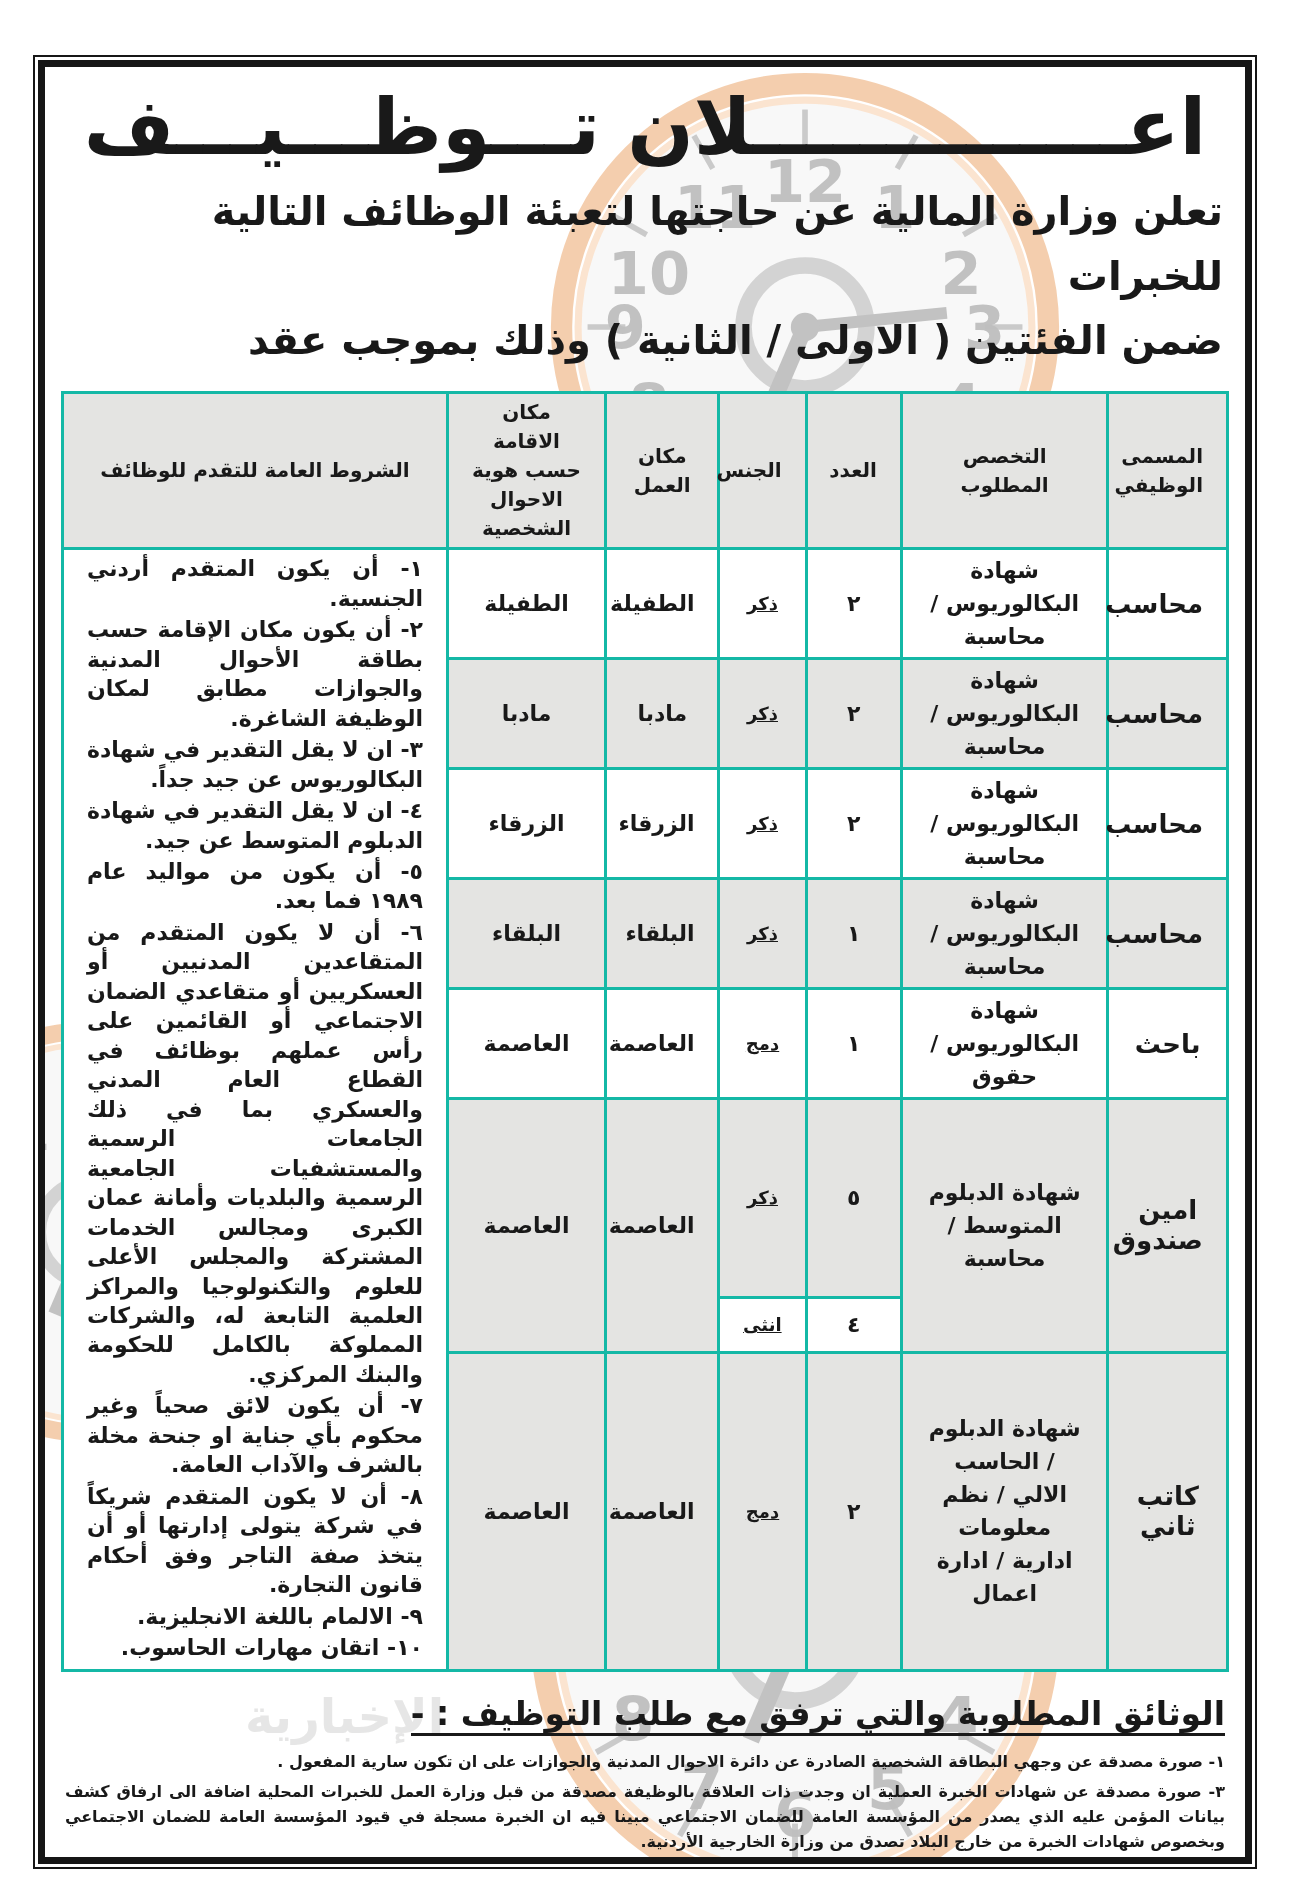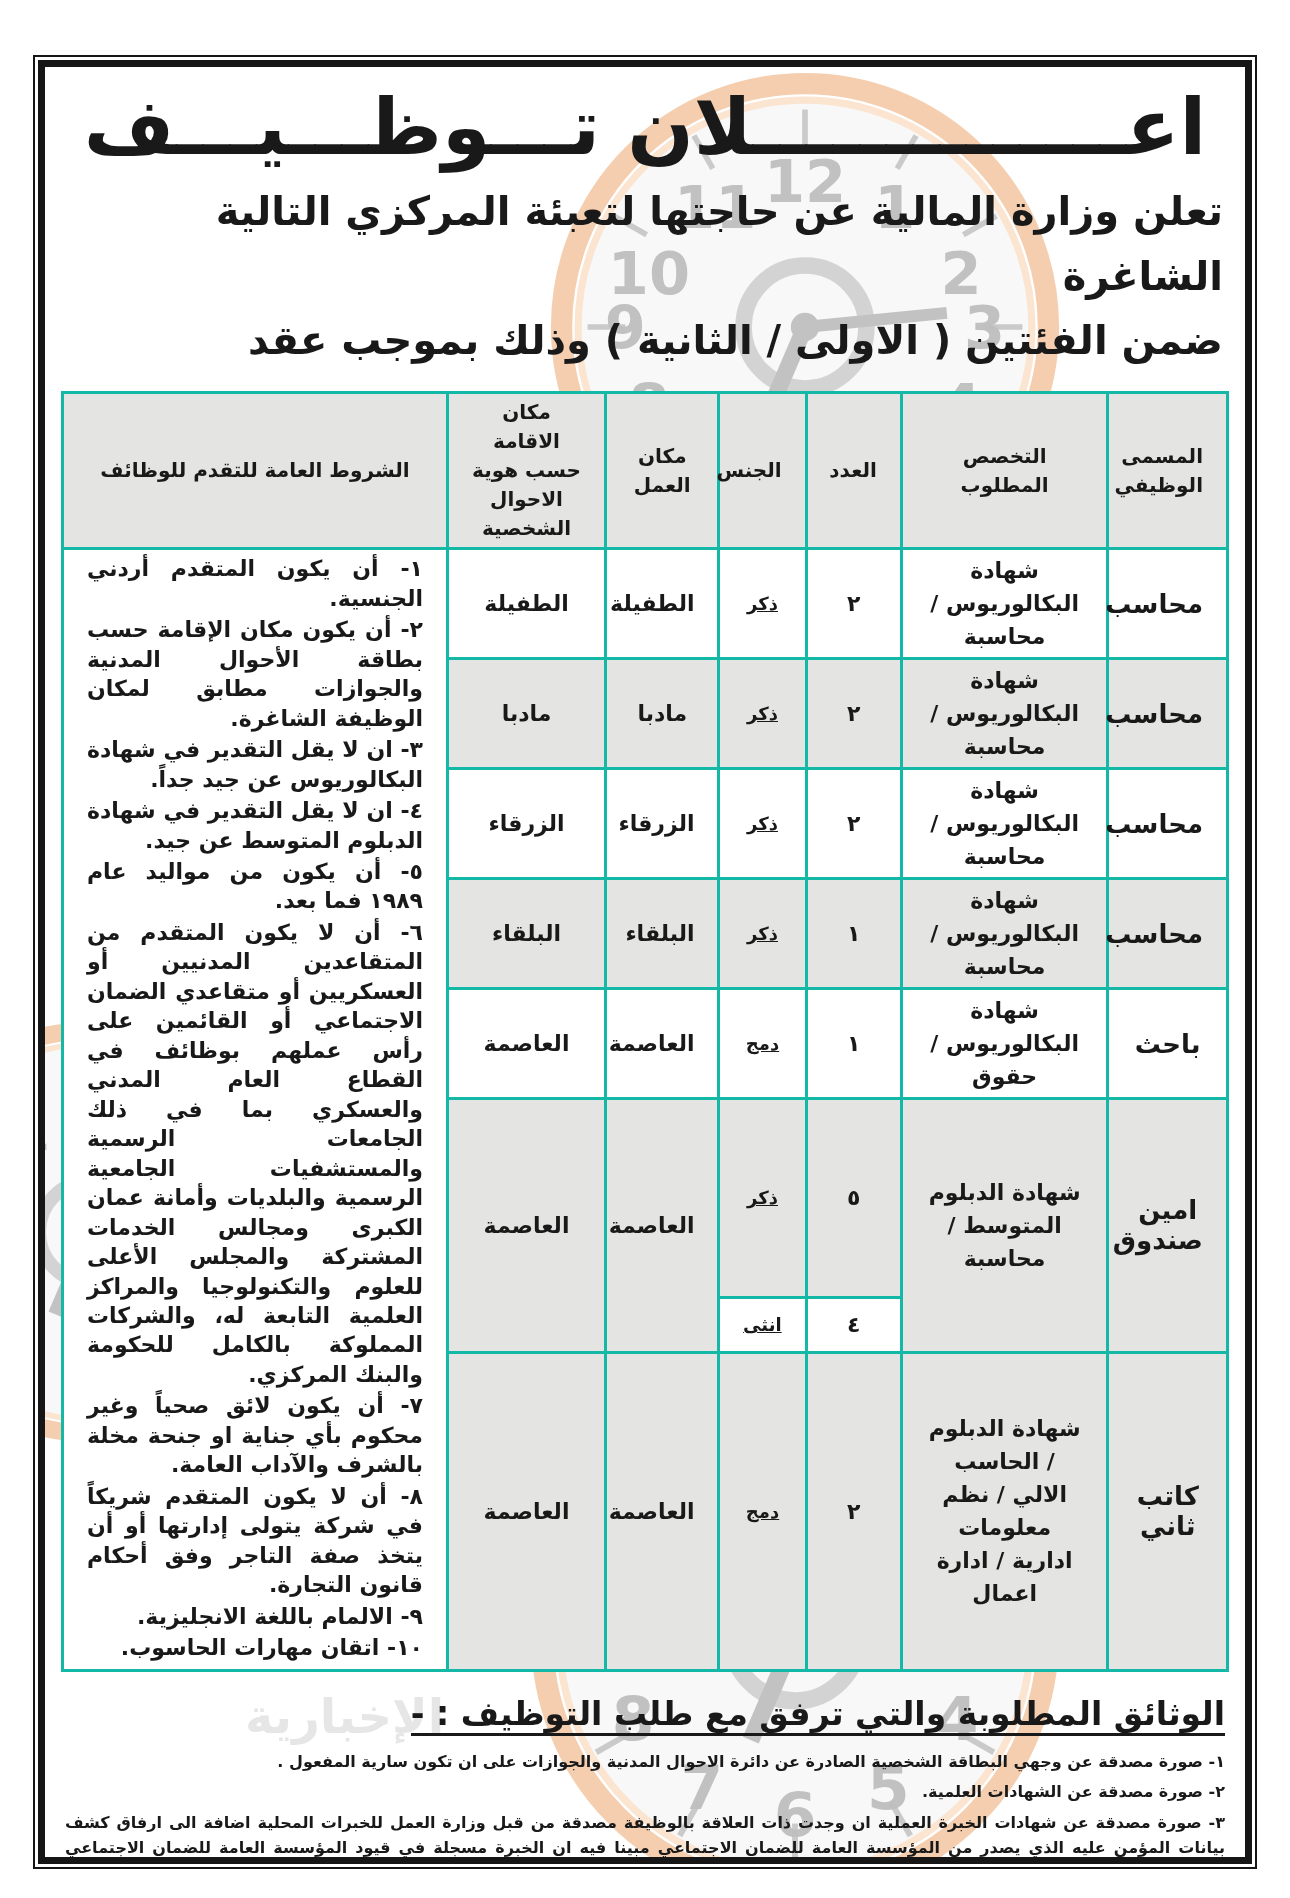"تعلن وزارة المالية عن حاجتها" div { text: المركزي التالية الشاغرة -> الوظائف التالية للخبرات }
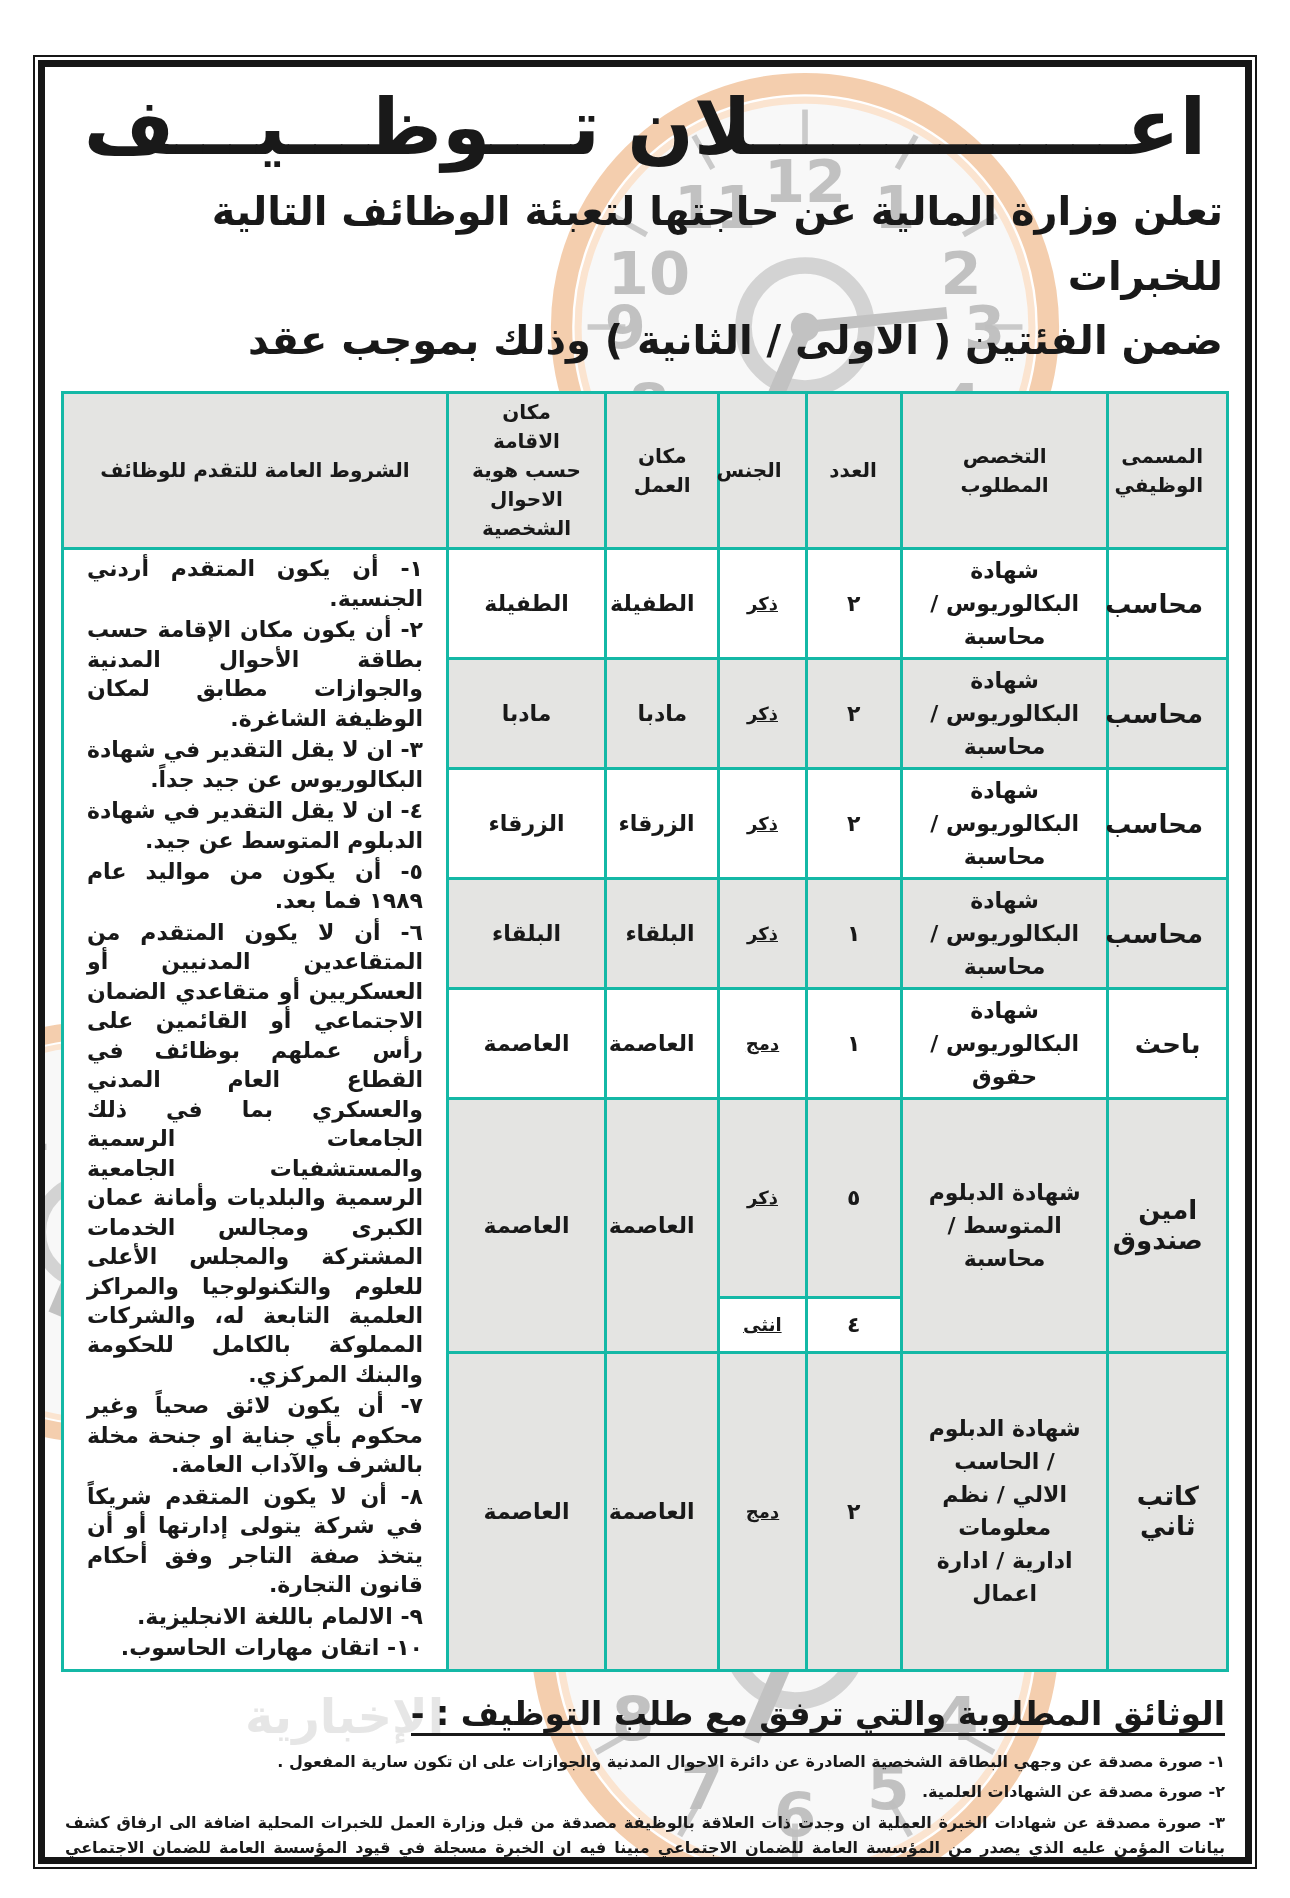"٢- صورة مصدقة عن الشهادات" div.doc-item { html: <div>٢- صورة مصدقة عن الشهادات العلمية.</div> -> none }
